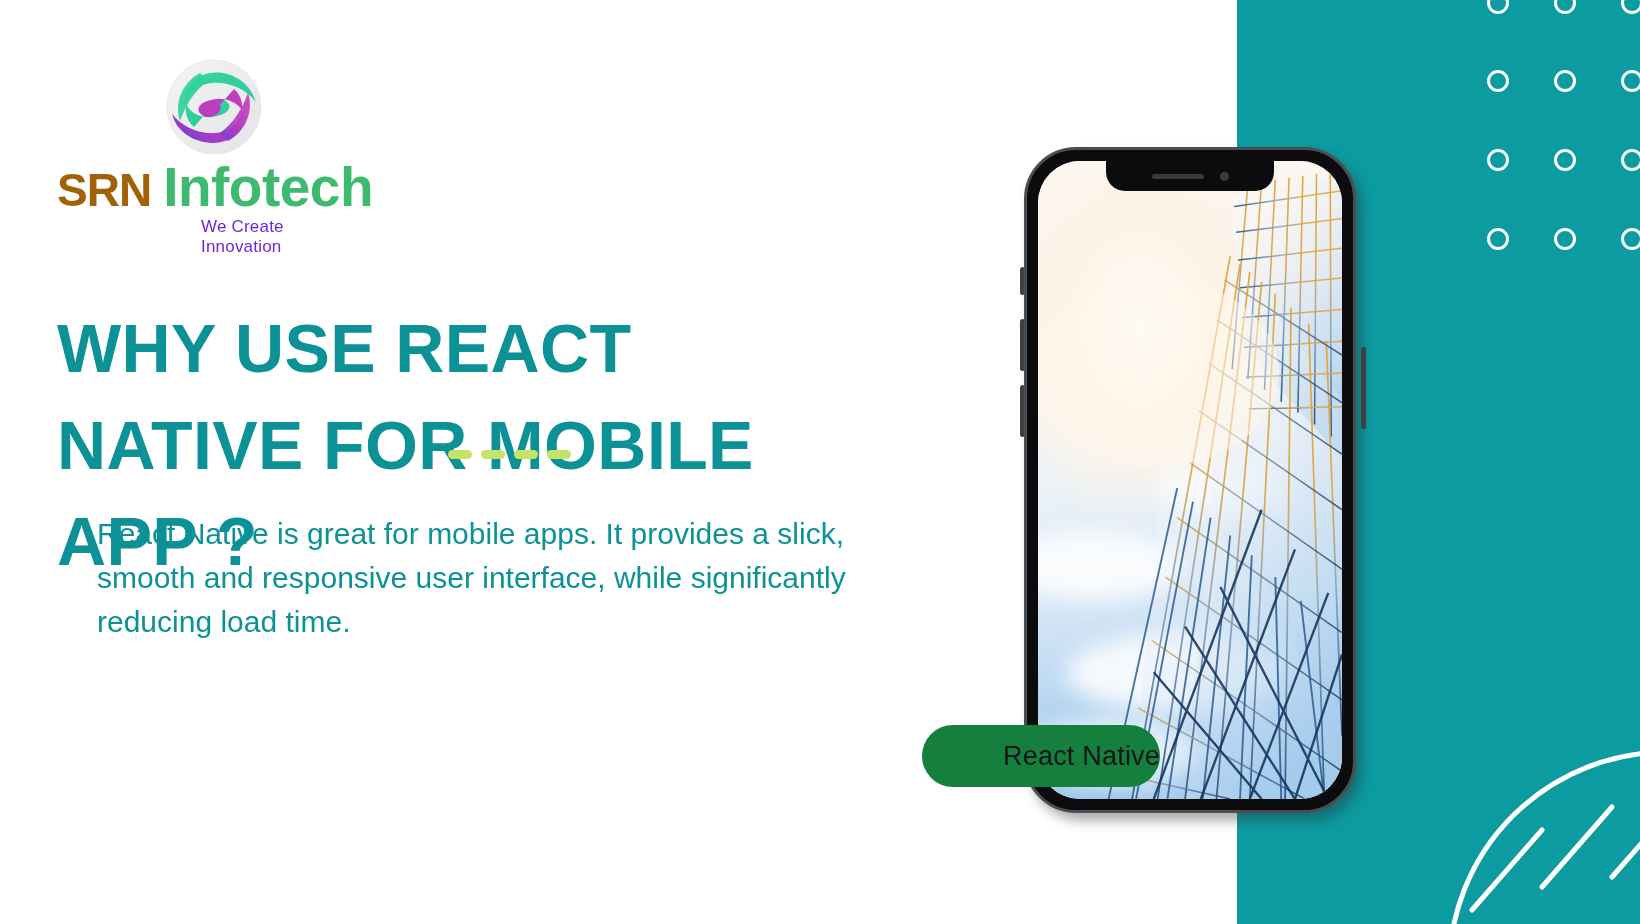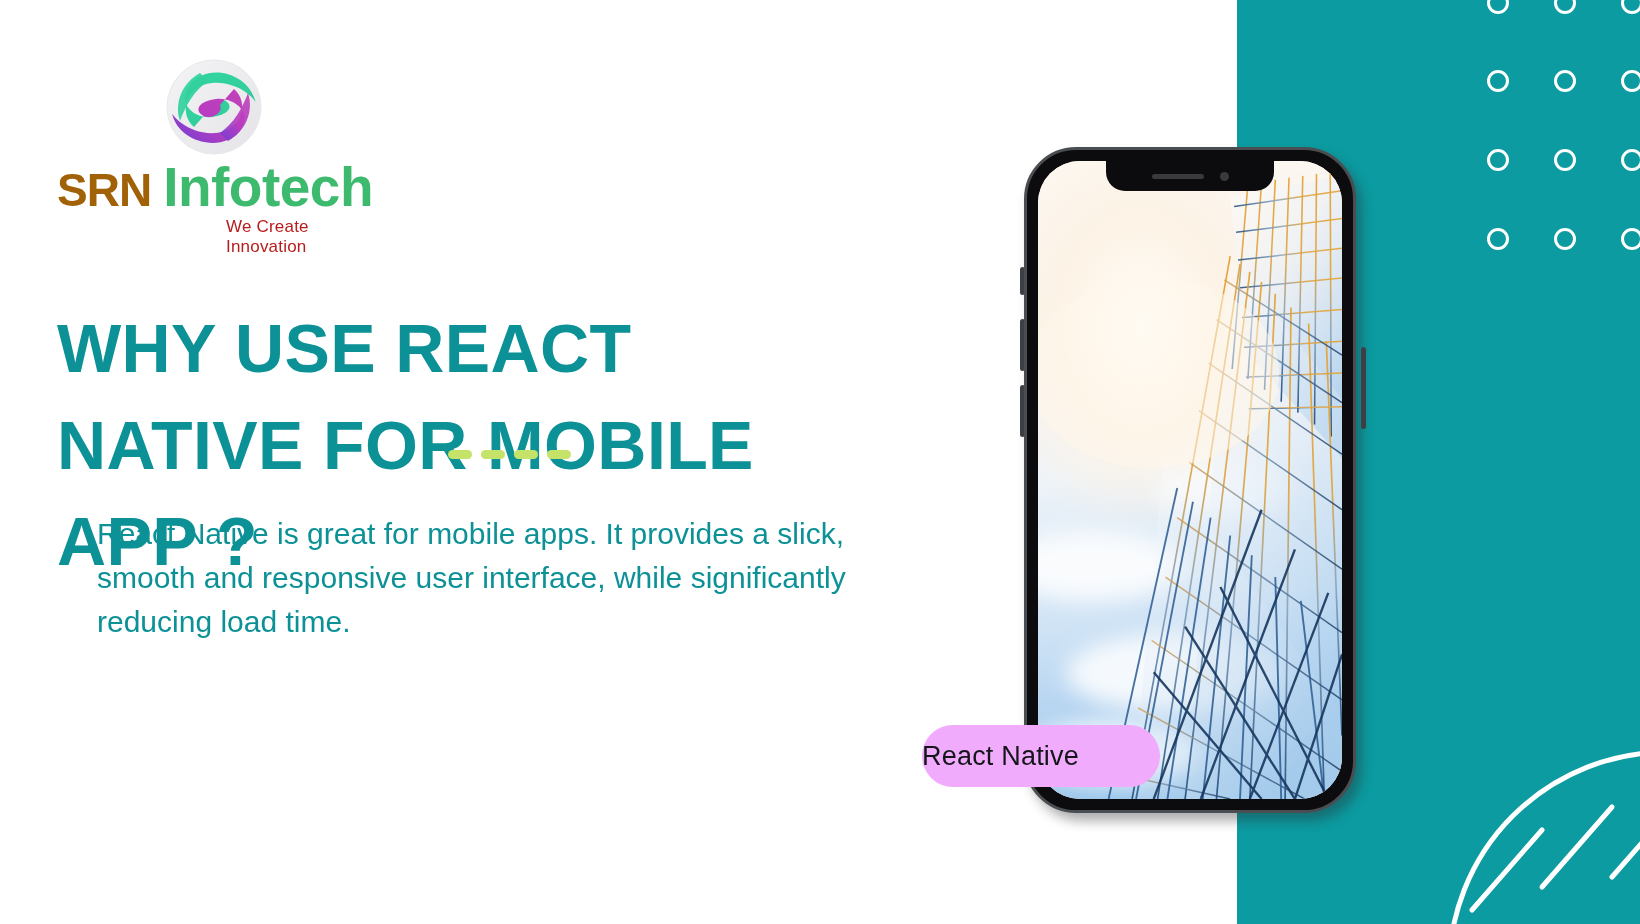"We Create Innovation" .logo-tag { color: #b91c1c -> #6d28d9; margin-left: 25px -> none }
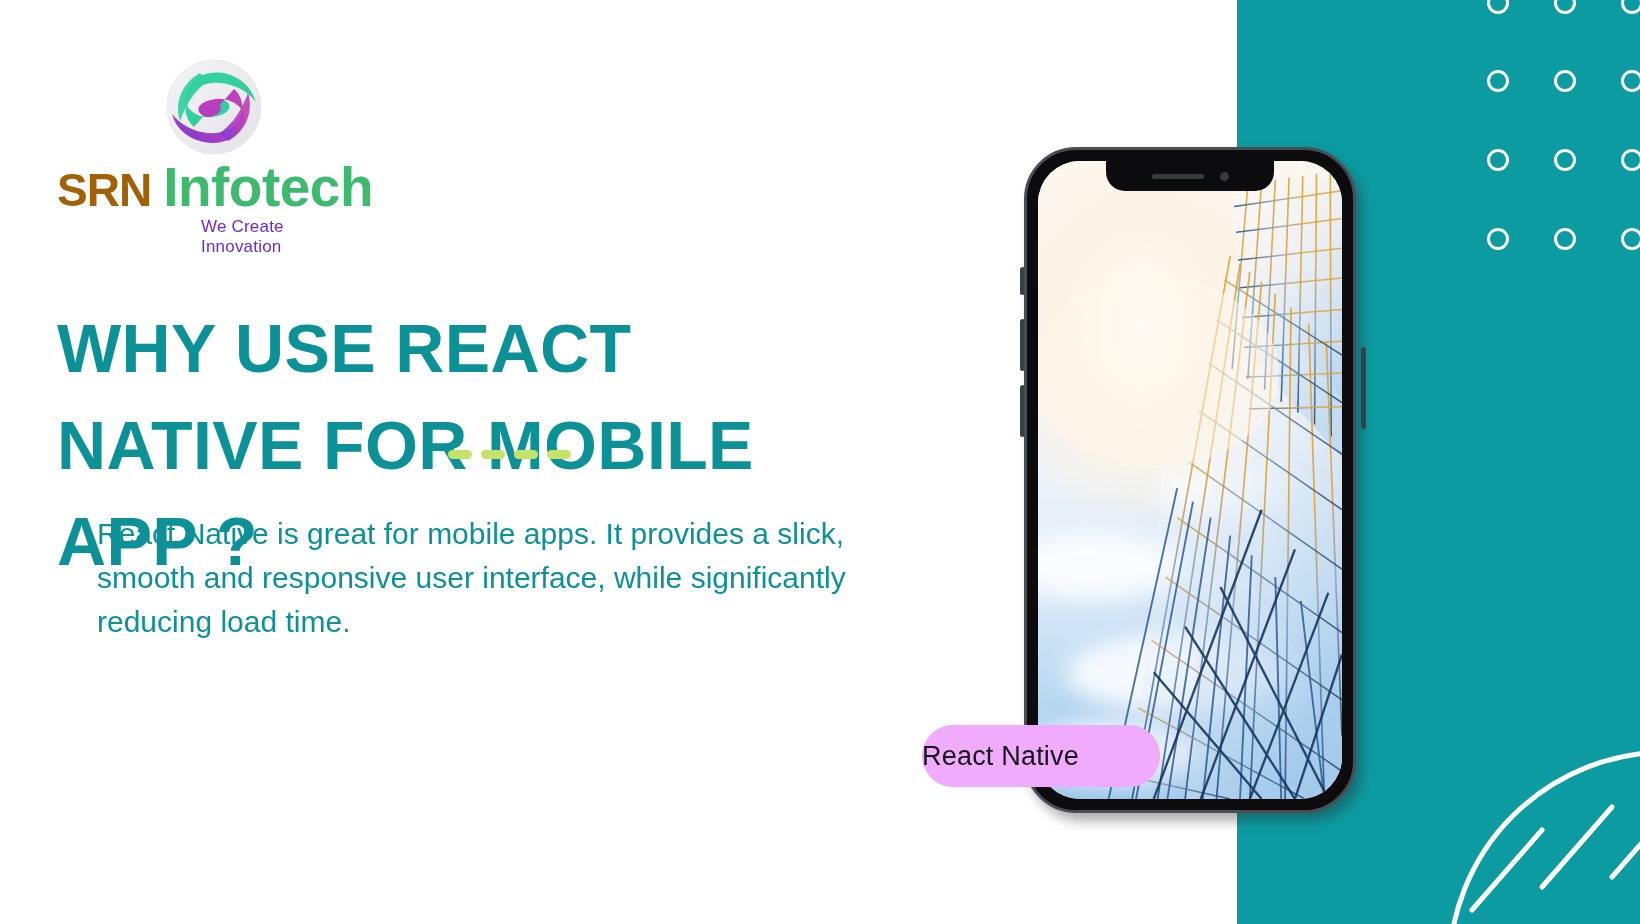"React Native" .pill { background: #f0abfc -> #15803d; justify-content: flex-start -> flex-end }
